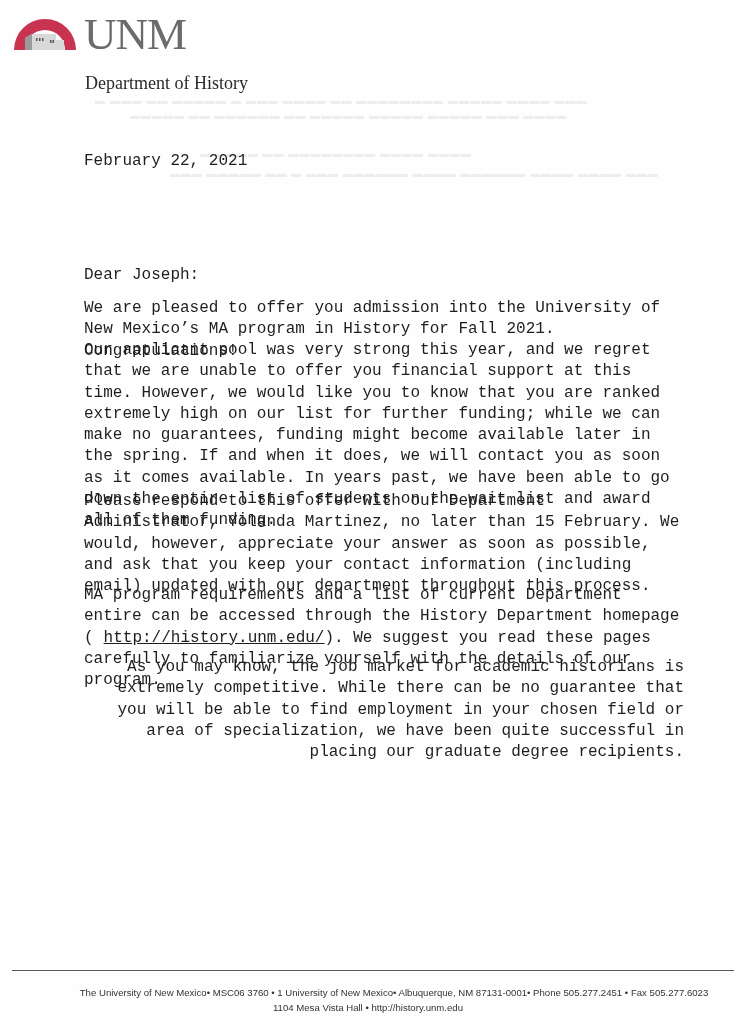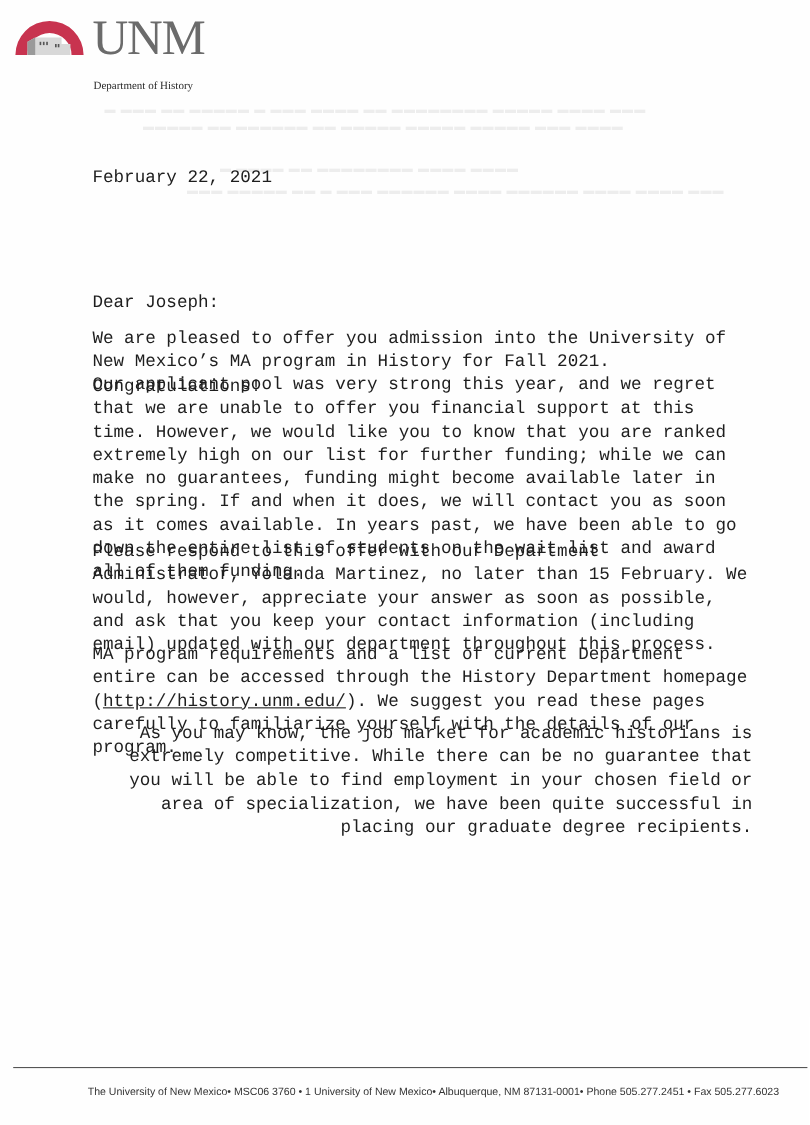"Department of History" .dept { font-size: 10px -> 18px }
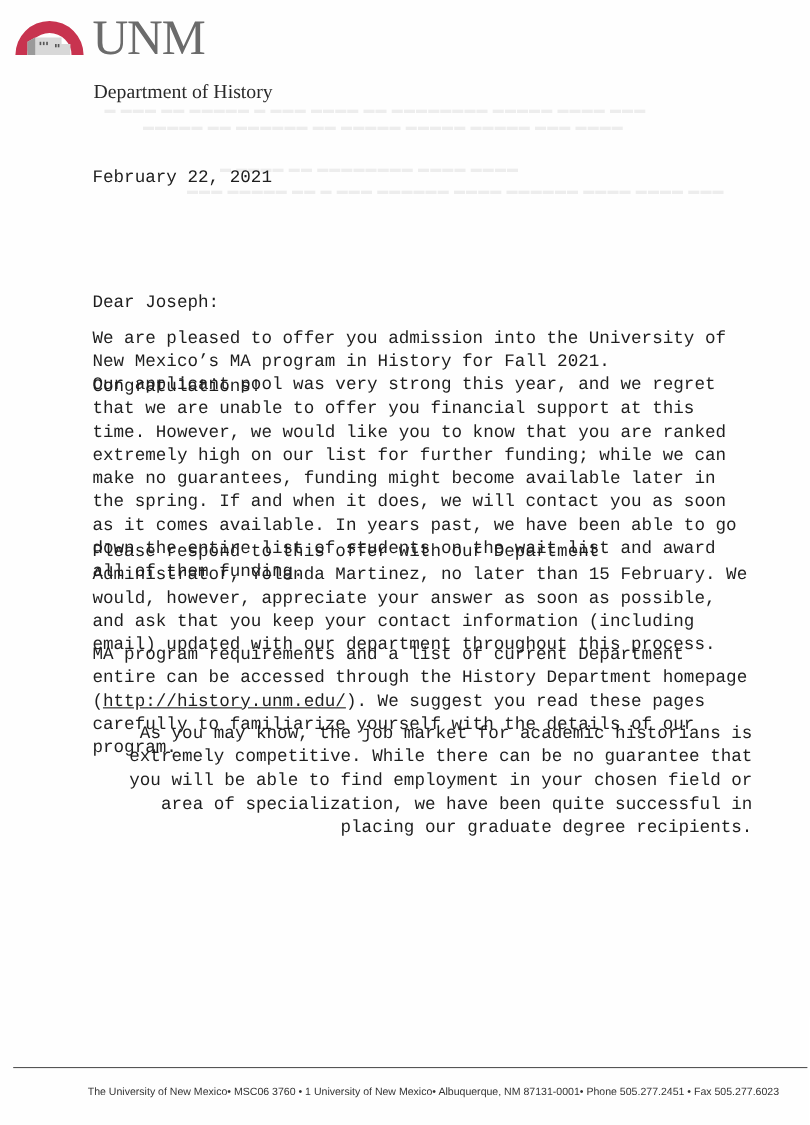"http://history.unm.edu/" .link { margin-left: none -> 10px }
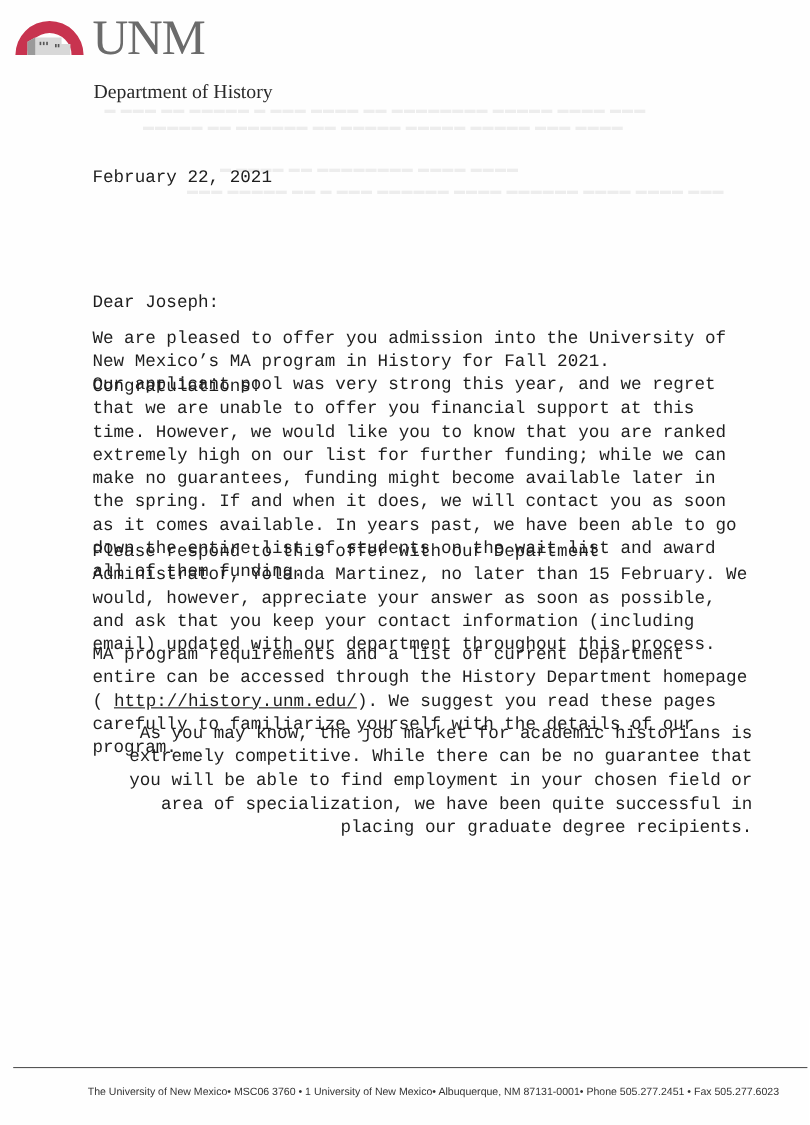"1104 Mesa Vista Hall •" div.footer { html: none -> <div>1104 Mesa Vista Hall • http://history.unm.edu</div> }
